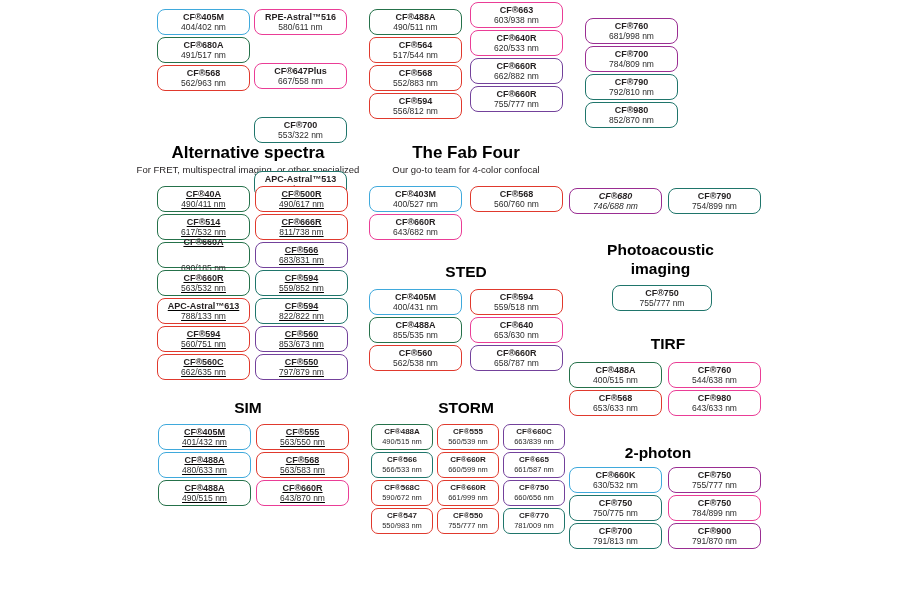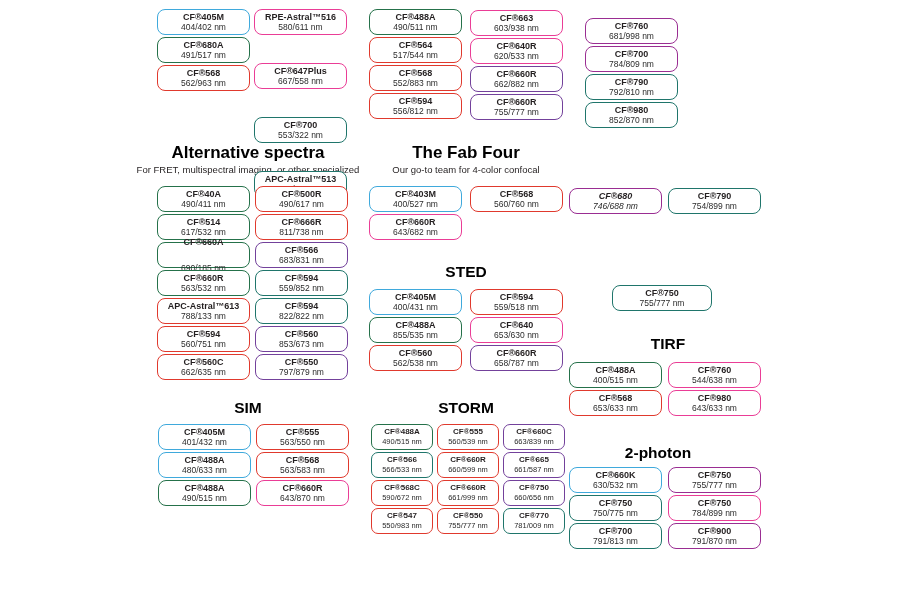"CF®663" #g-top-d { top: 10px -> 2px }
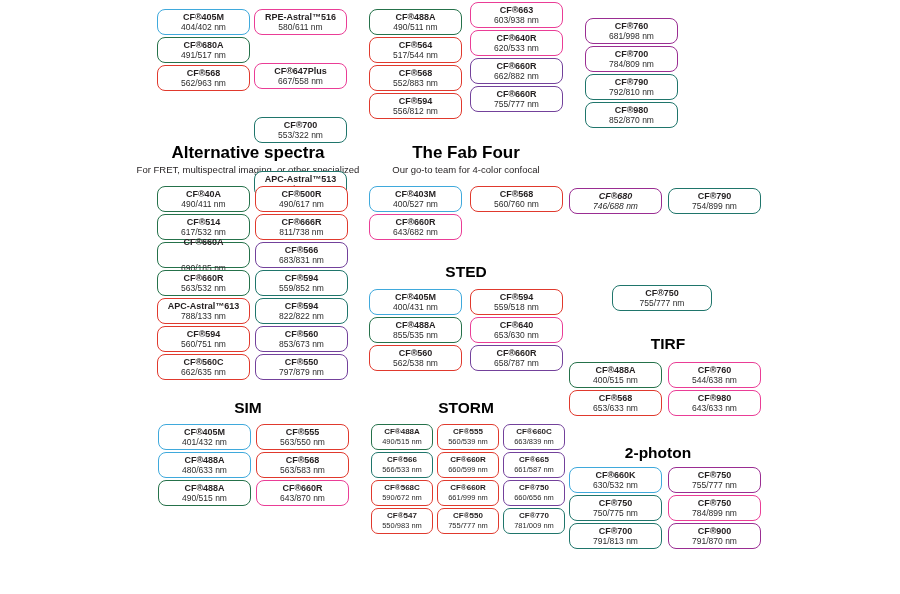"CF®564" div.pill { border-radius: none -> 7px }
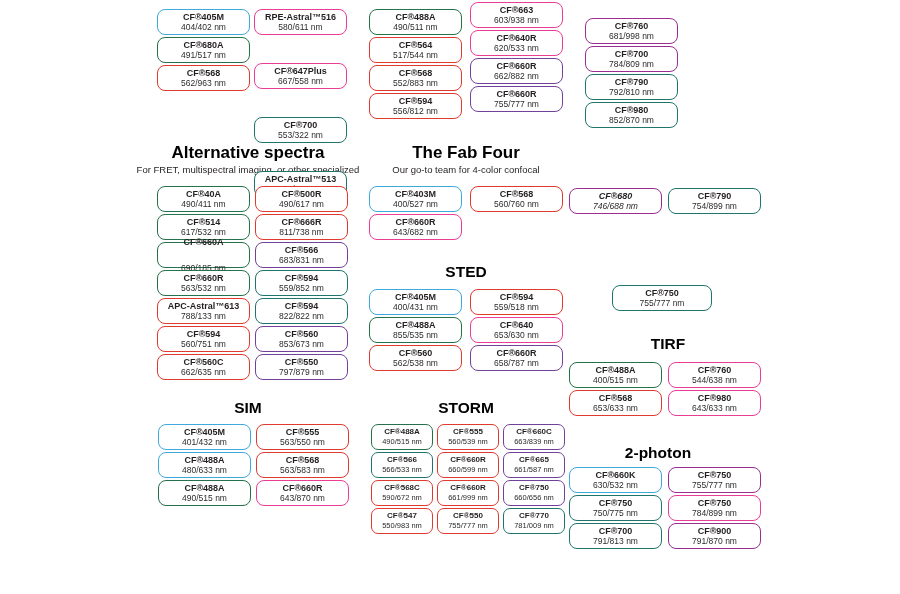"CF®40A" .c2 { text-decoration: none -> underline }
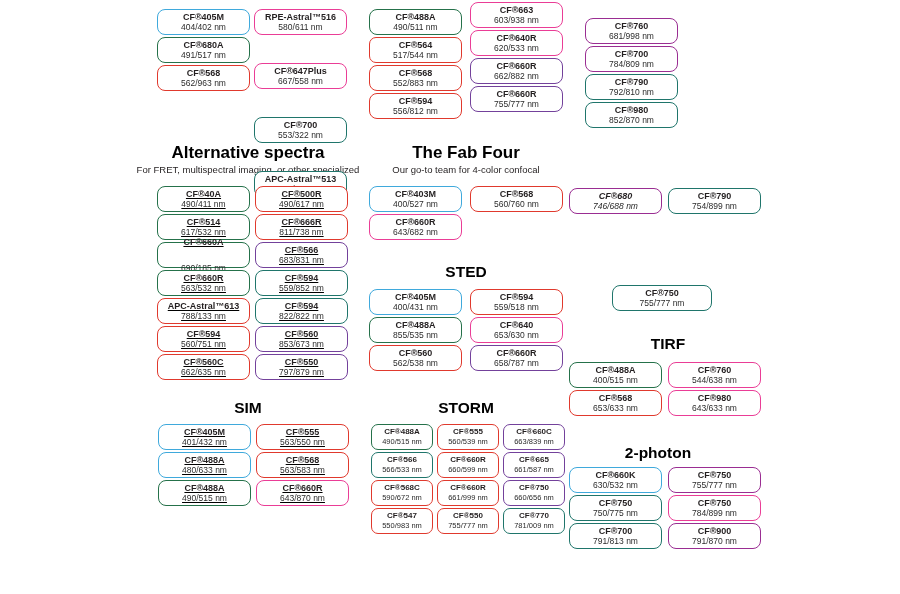"Photoacoustic imaging" div.sec-title { html: none -> <div>Photoacoustic imaging</div> }
